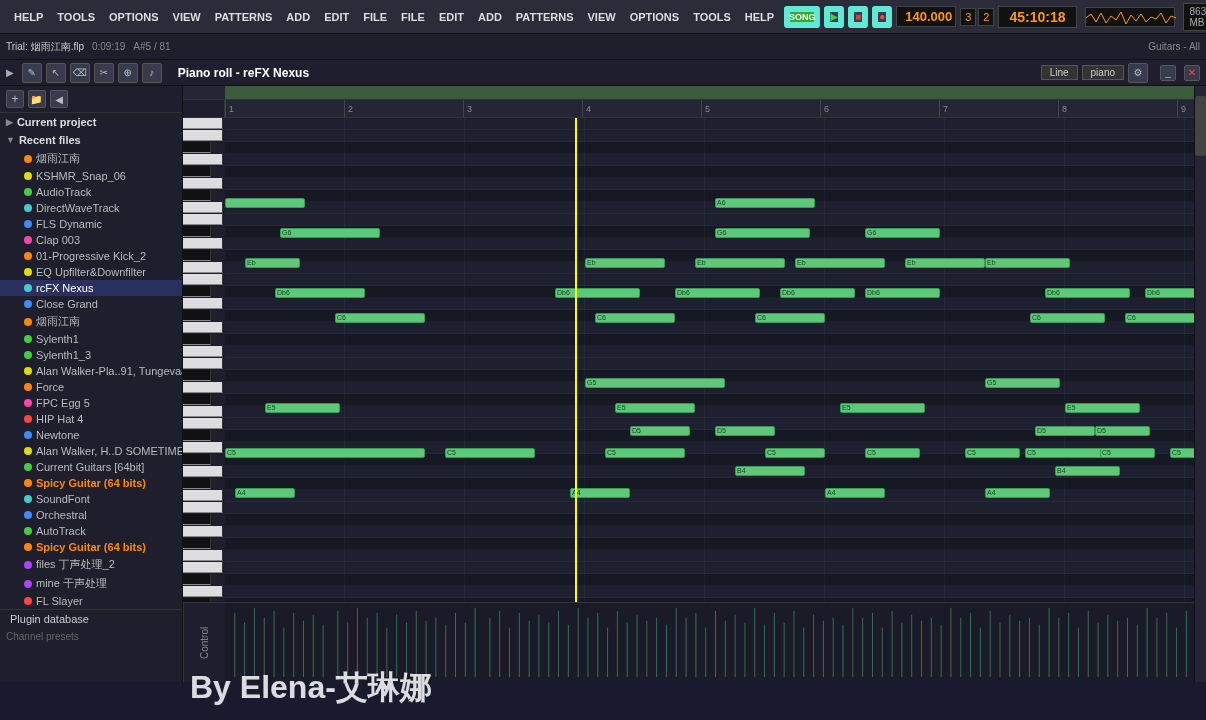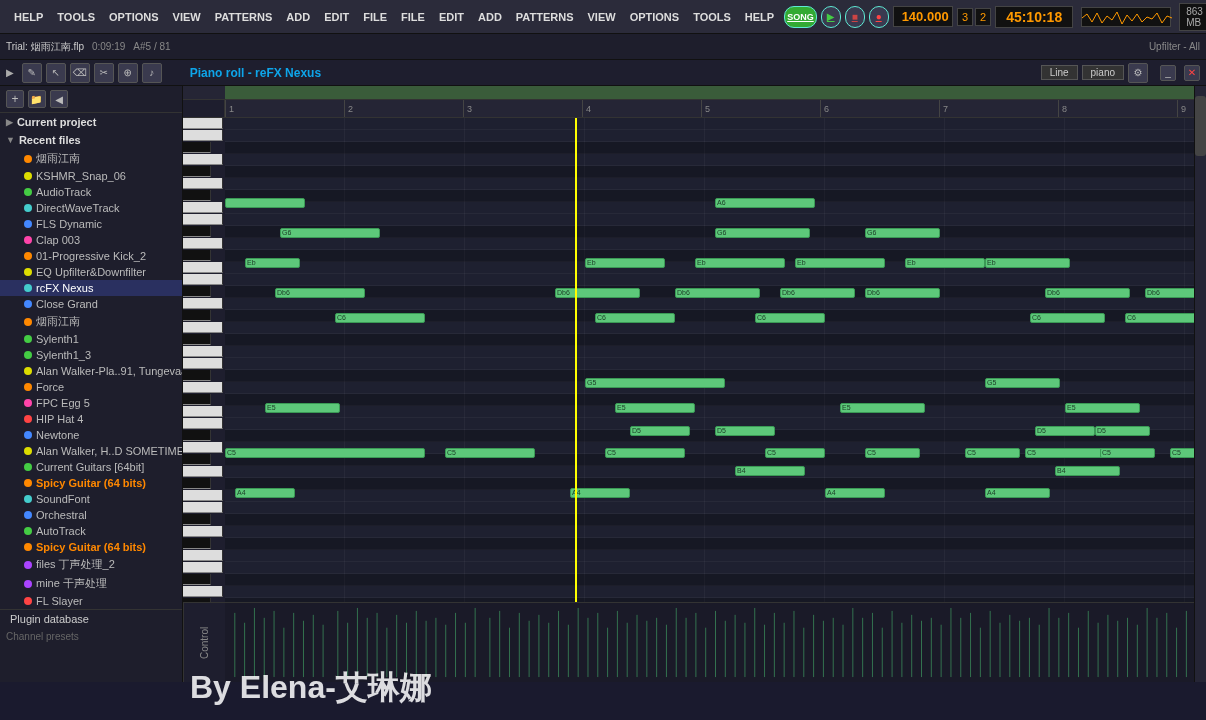"SONG" .transport-btn { border: 1px solid #5eead4 -> 6px solid #5eead4; border-radius: 10px -> 3px; text-decoration: underline -> none }
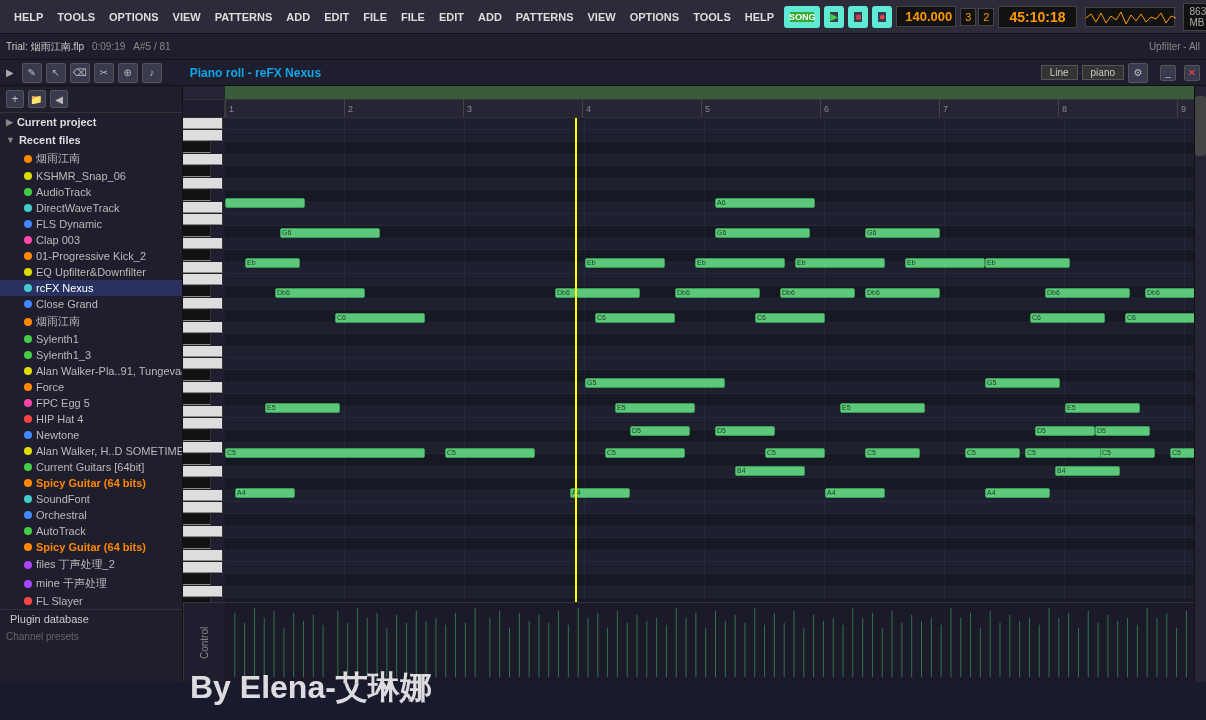"Upfilter - All" span { text: Upfilter -> Guitars }
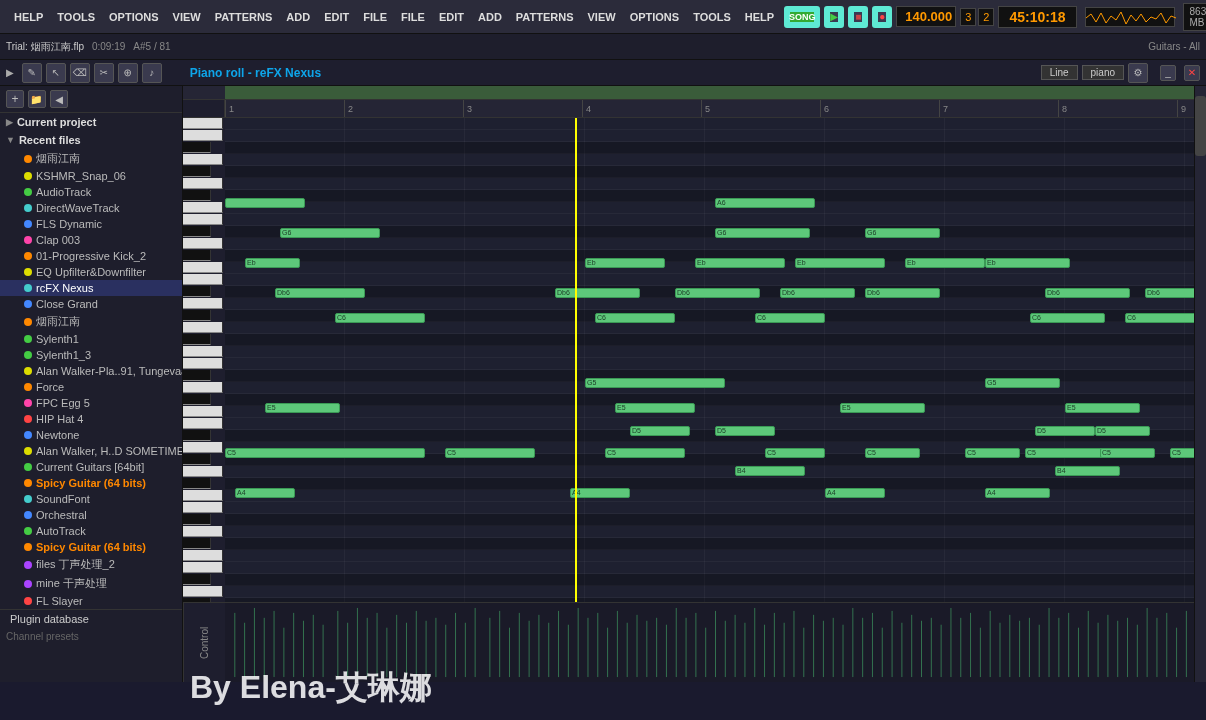"Piano roll - reFX Nexus" span { color: #0ea5e9 -> #ffffff; margin-left: 20px -> 8px }
